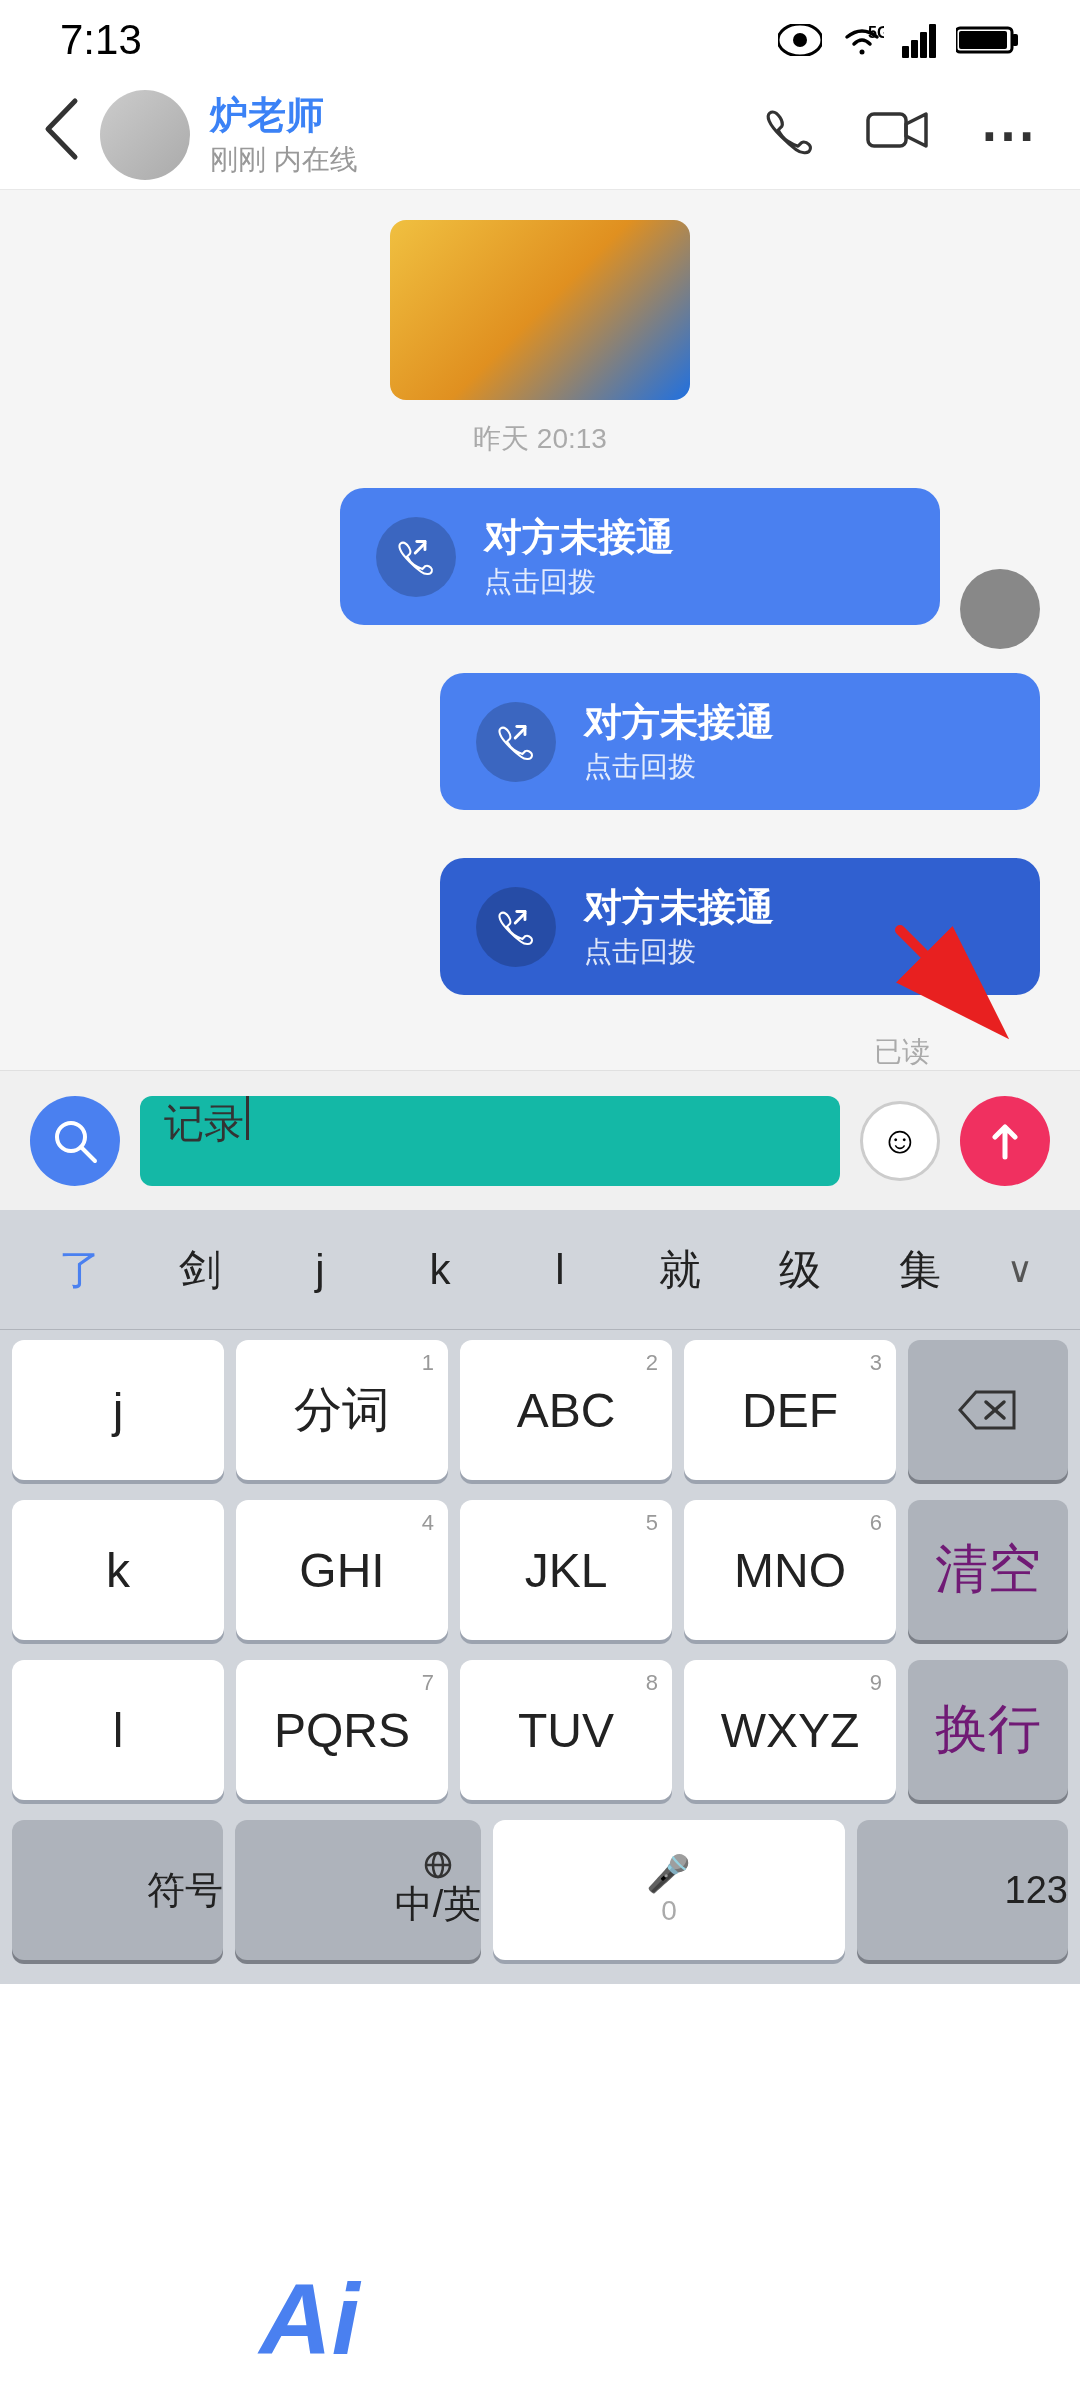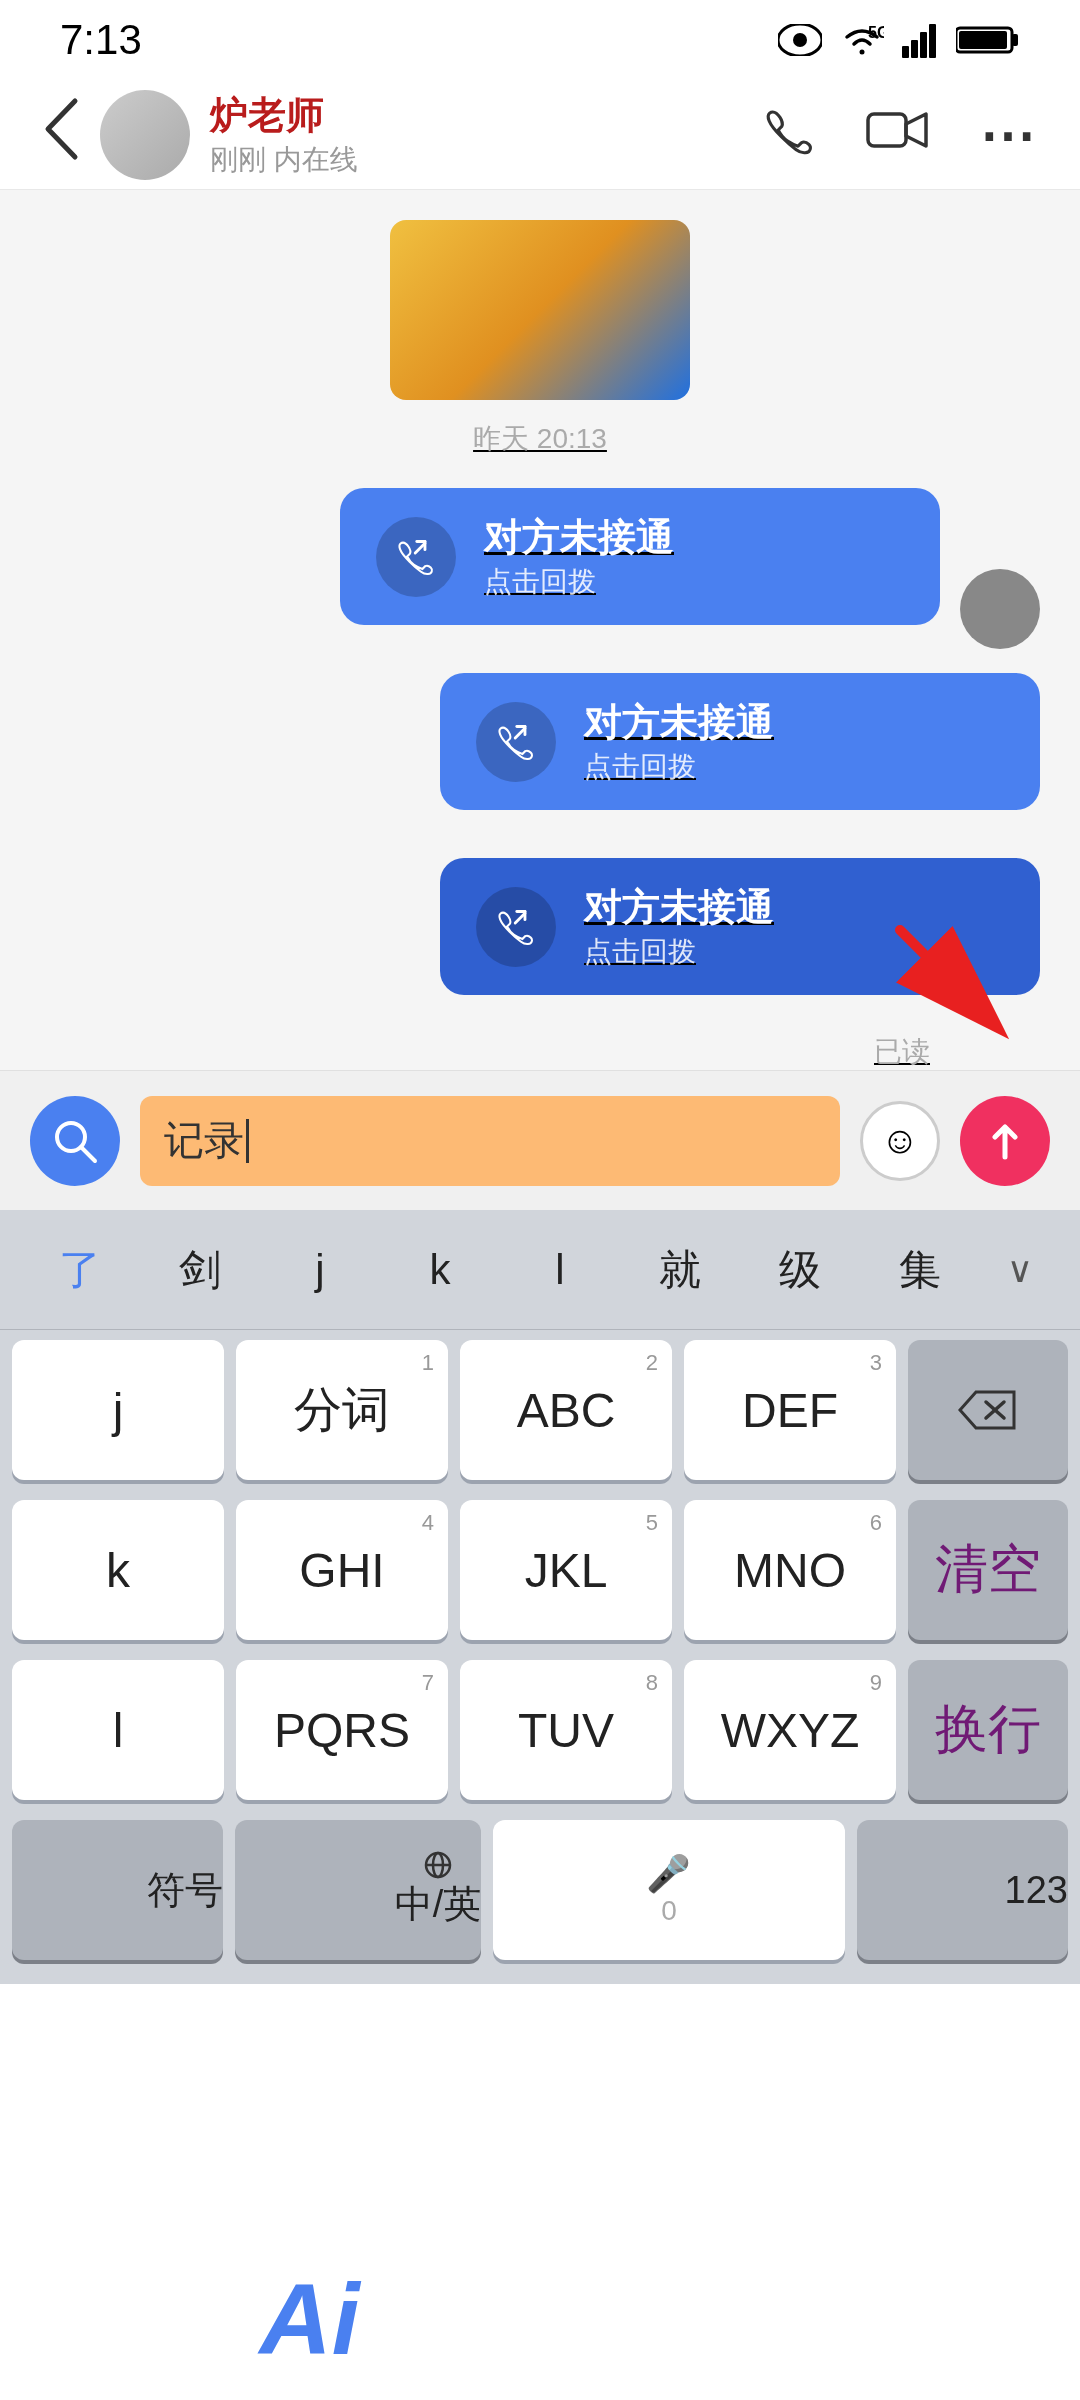"炉老师" .contact-name { color: #b91c1c -> #3b82f6 }
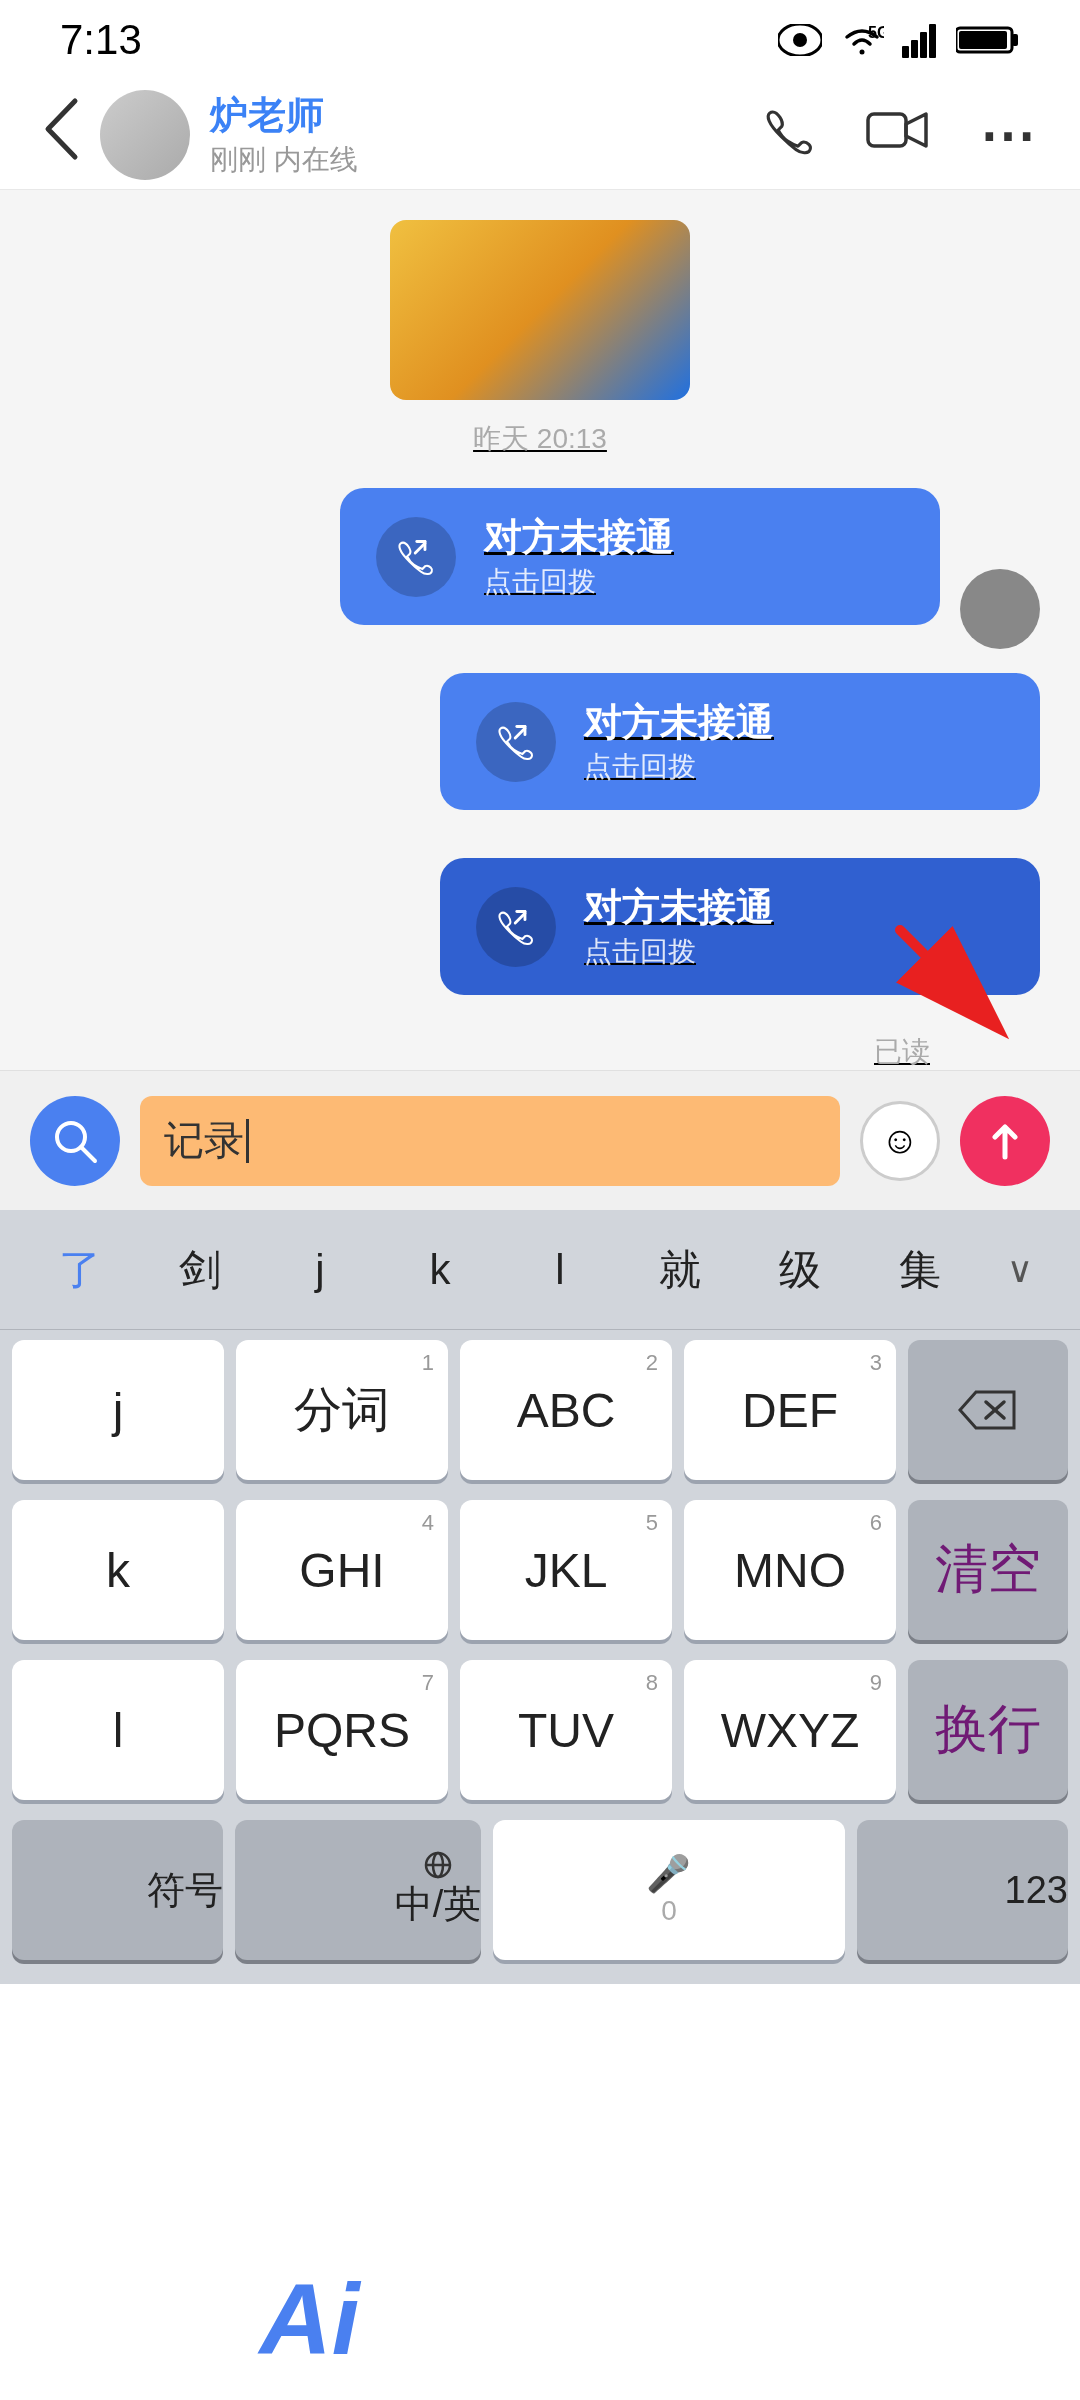"昨天 20:13" .chat-area { text-decoration: underline -> none }
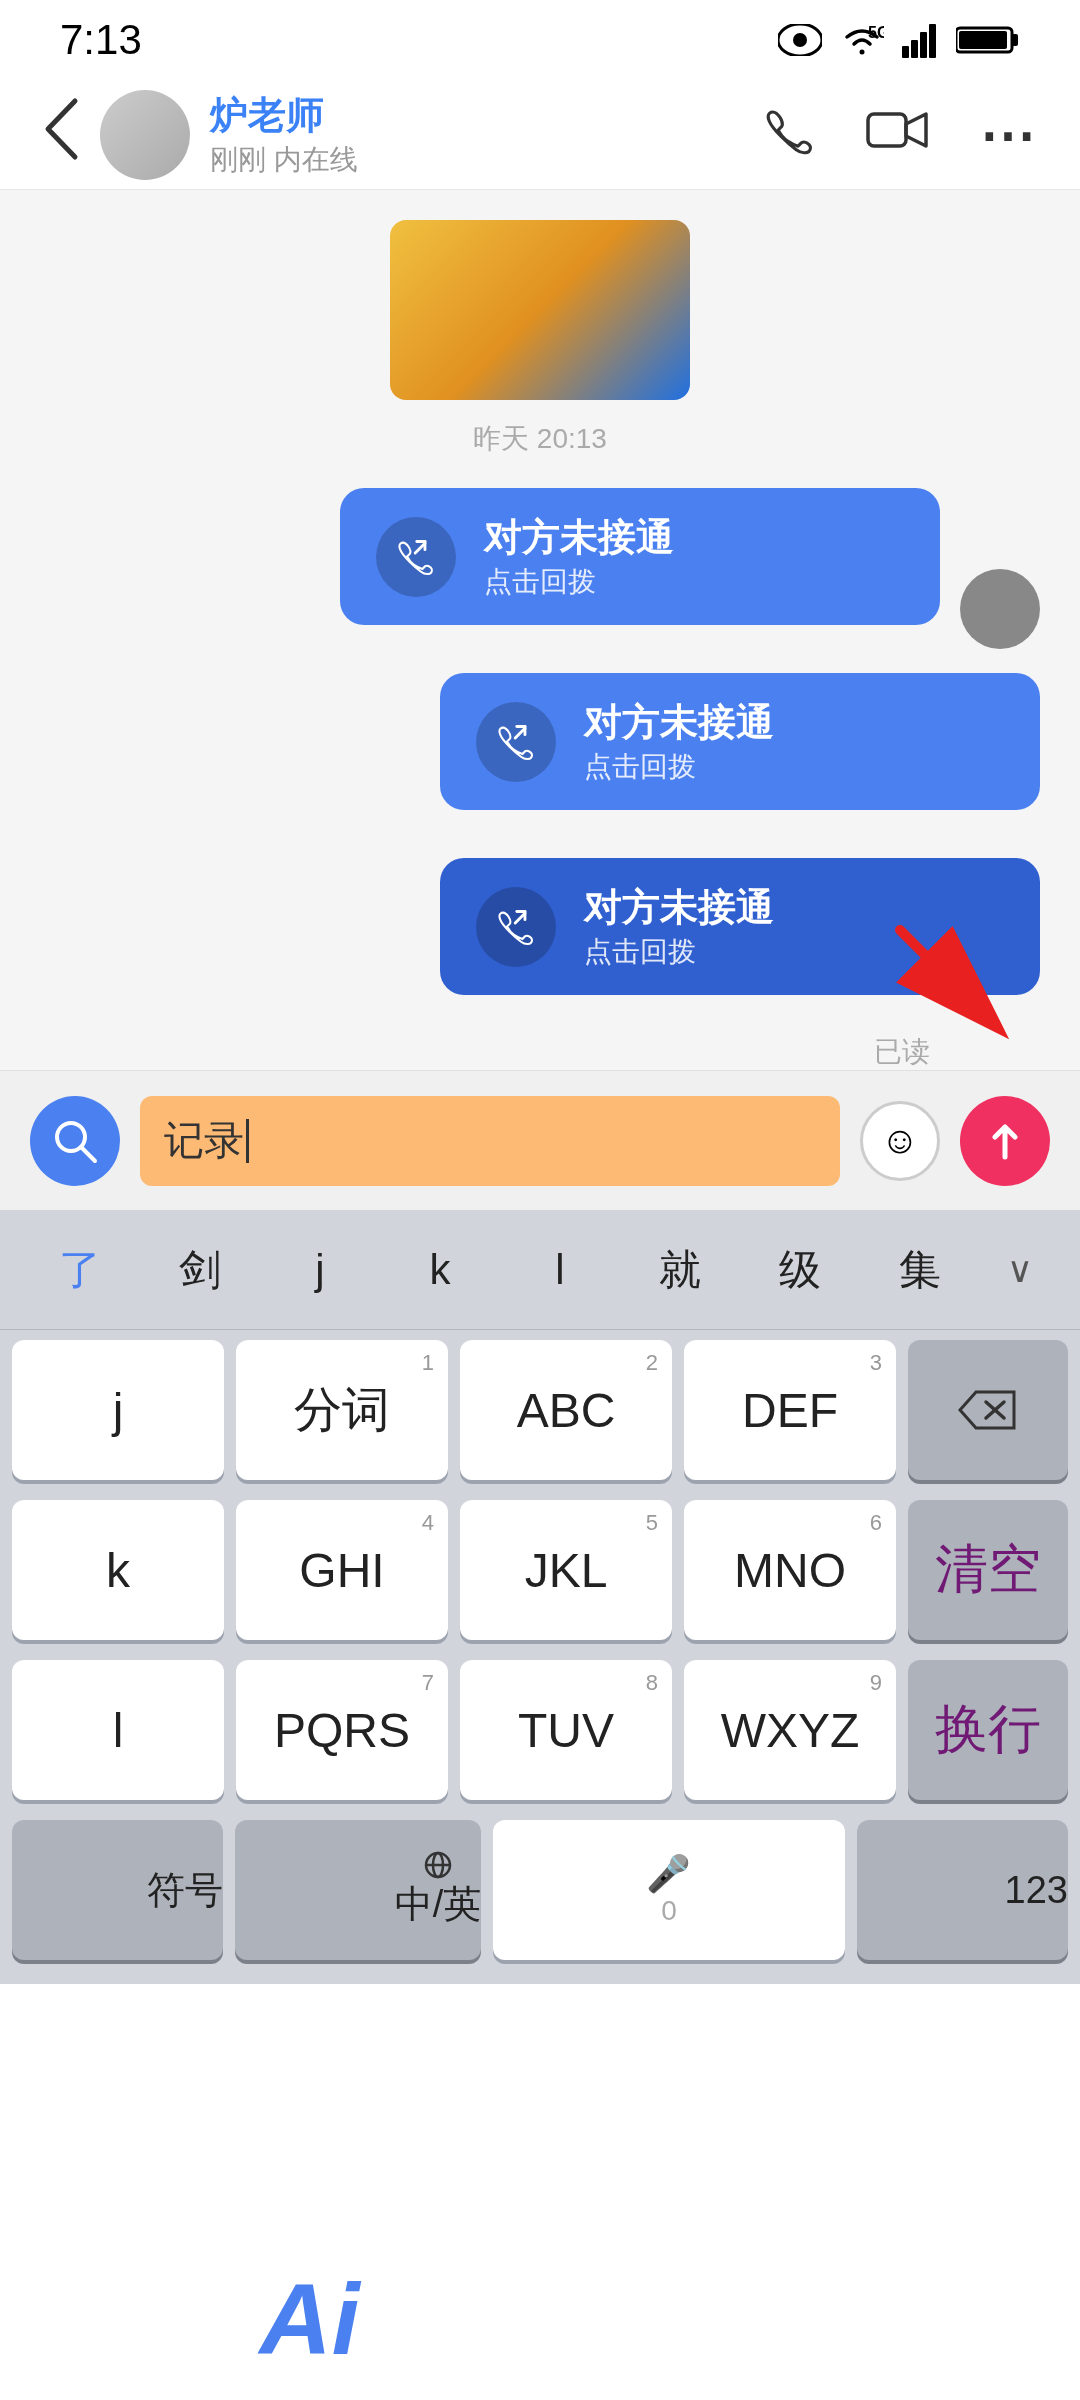"记录" .text-input-area { align-items: center -> none; background: #fdba74 -> #14b8a6 }
